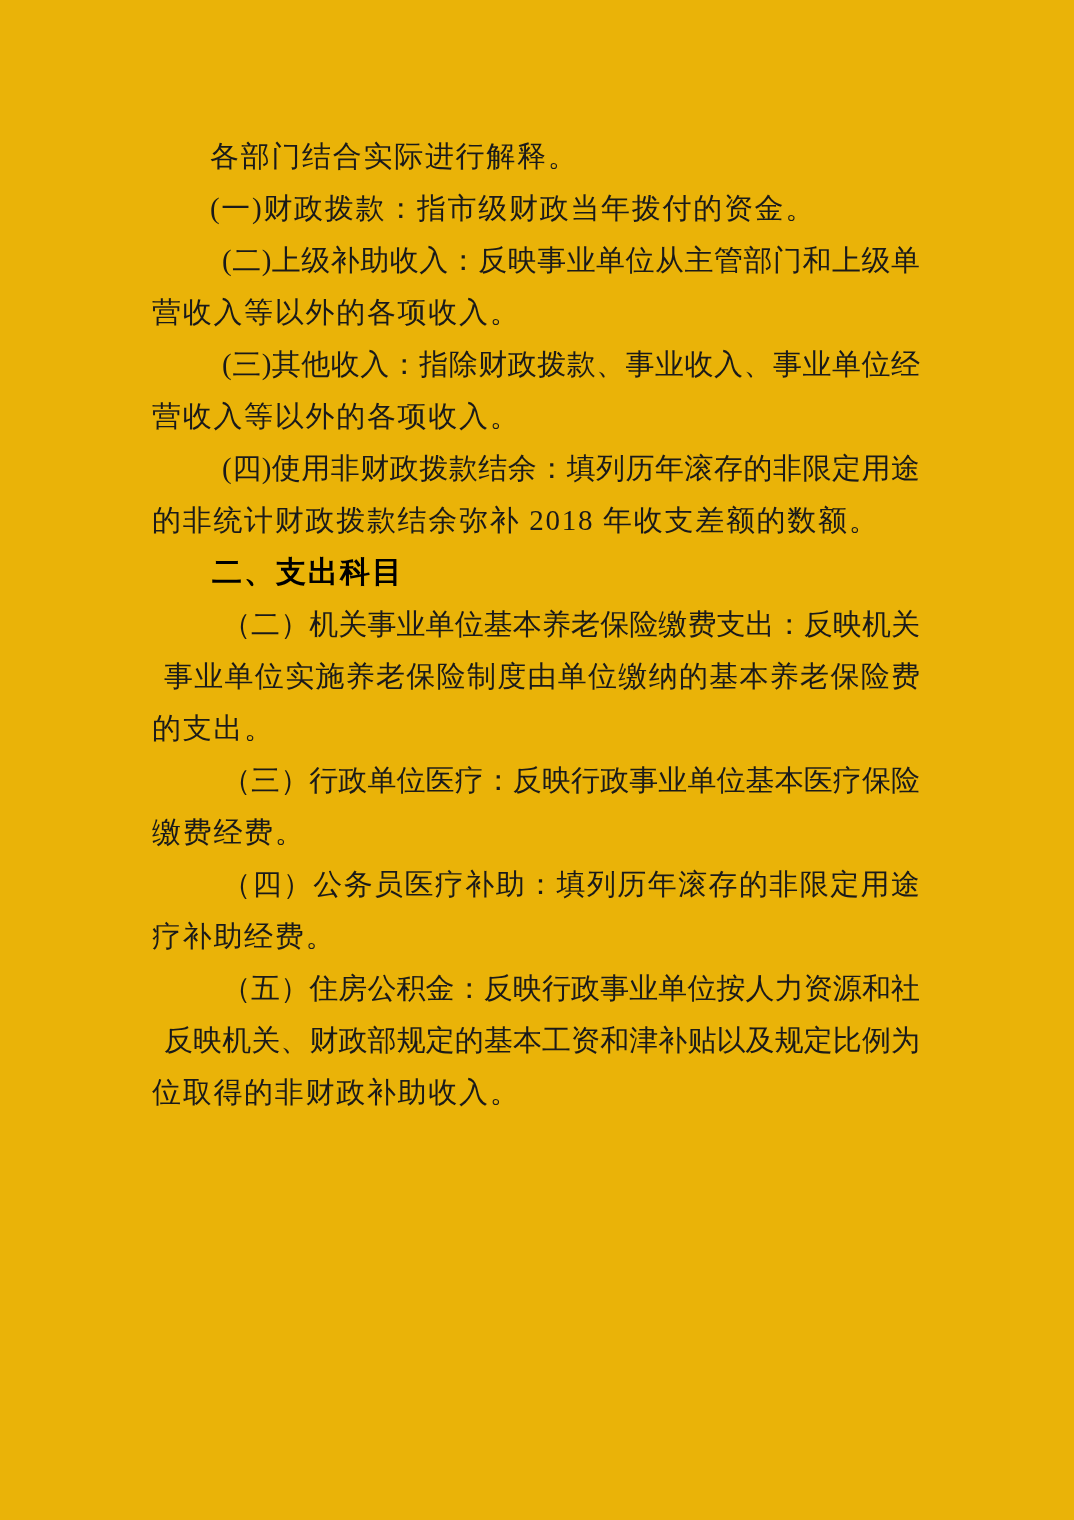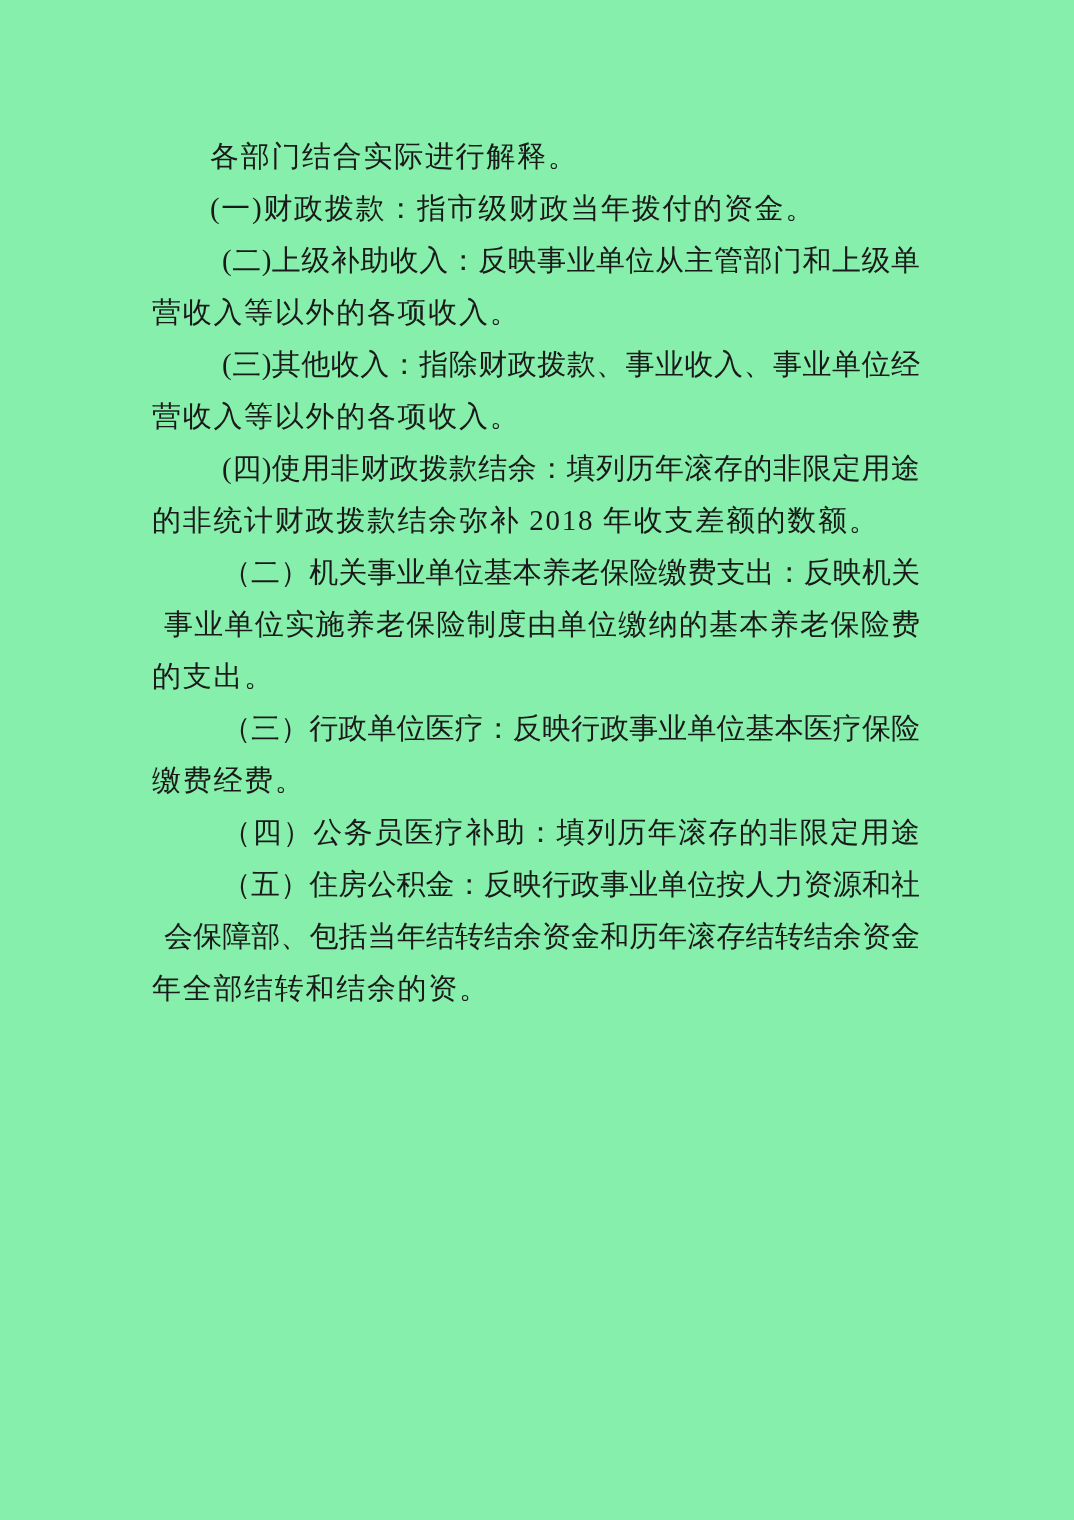"各部门结合实际进行解释。" .page { background: #86efac -> #eab308 }
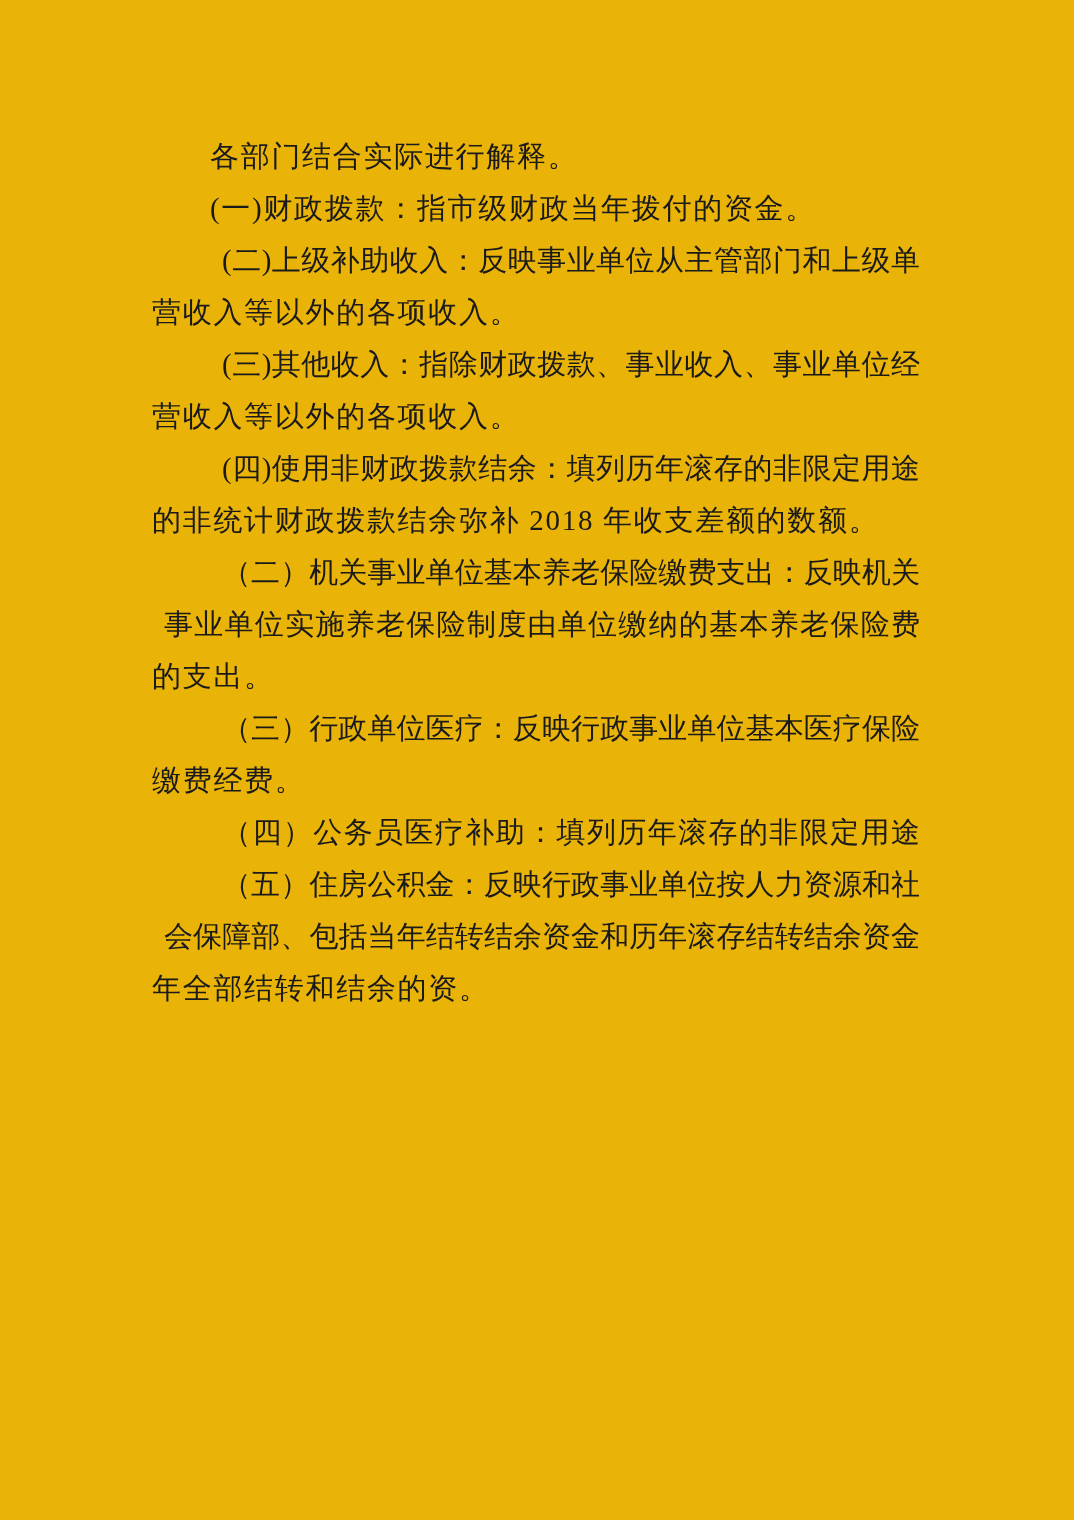"二、支出科目" div { html: none -> <div> <div>二、支出科目</div> </div> }
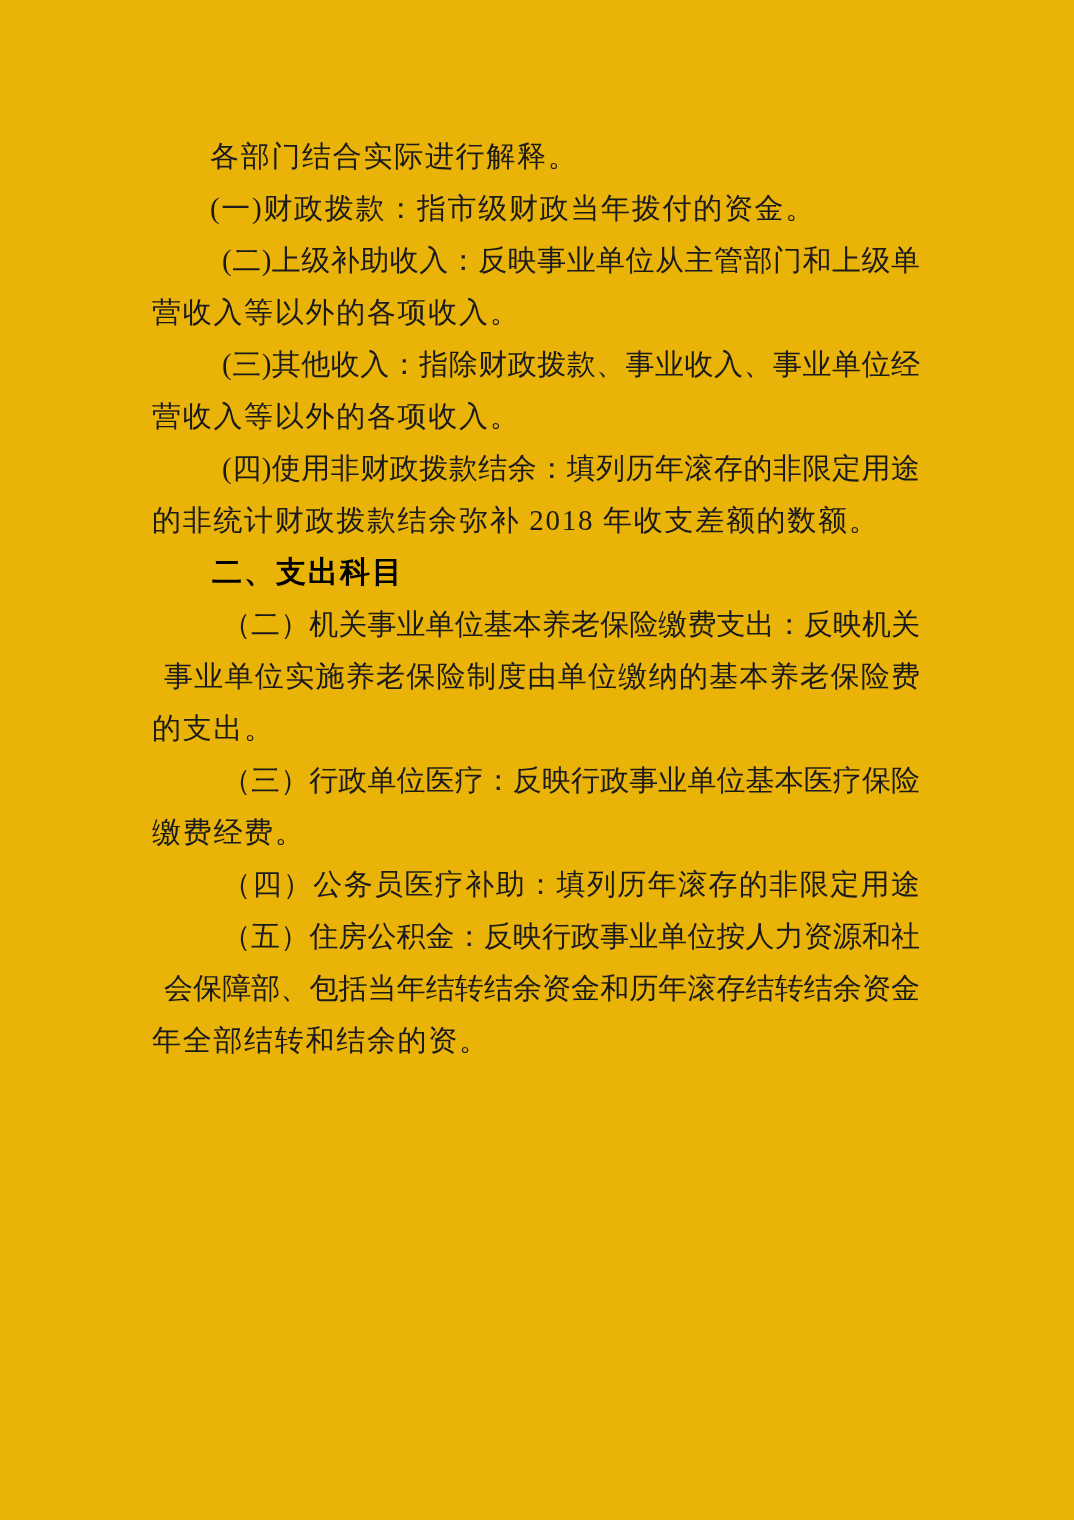"疗补助经费。" div.line { html: none -> <div>疗补助经费。</div> }
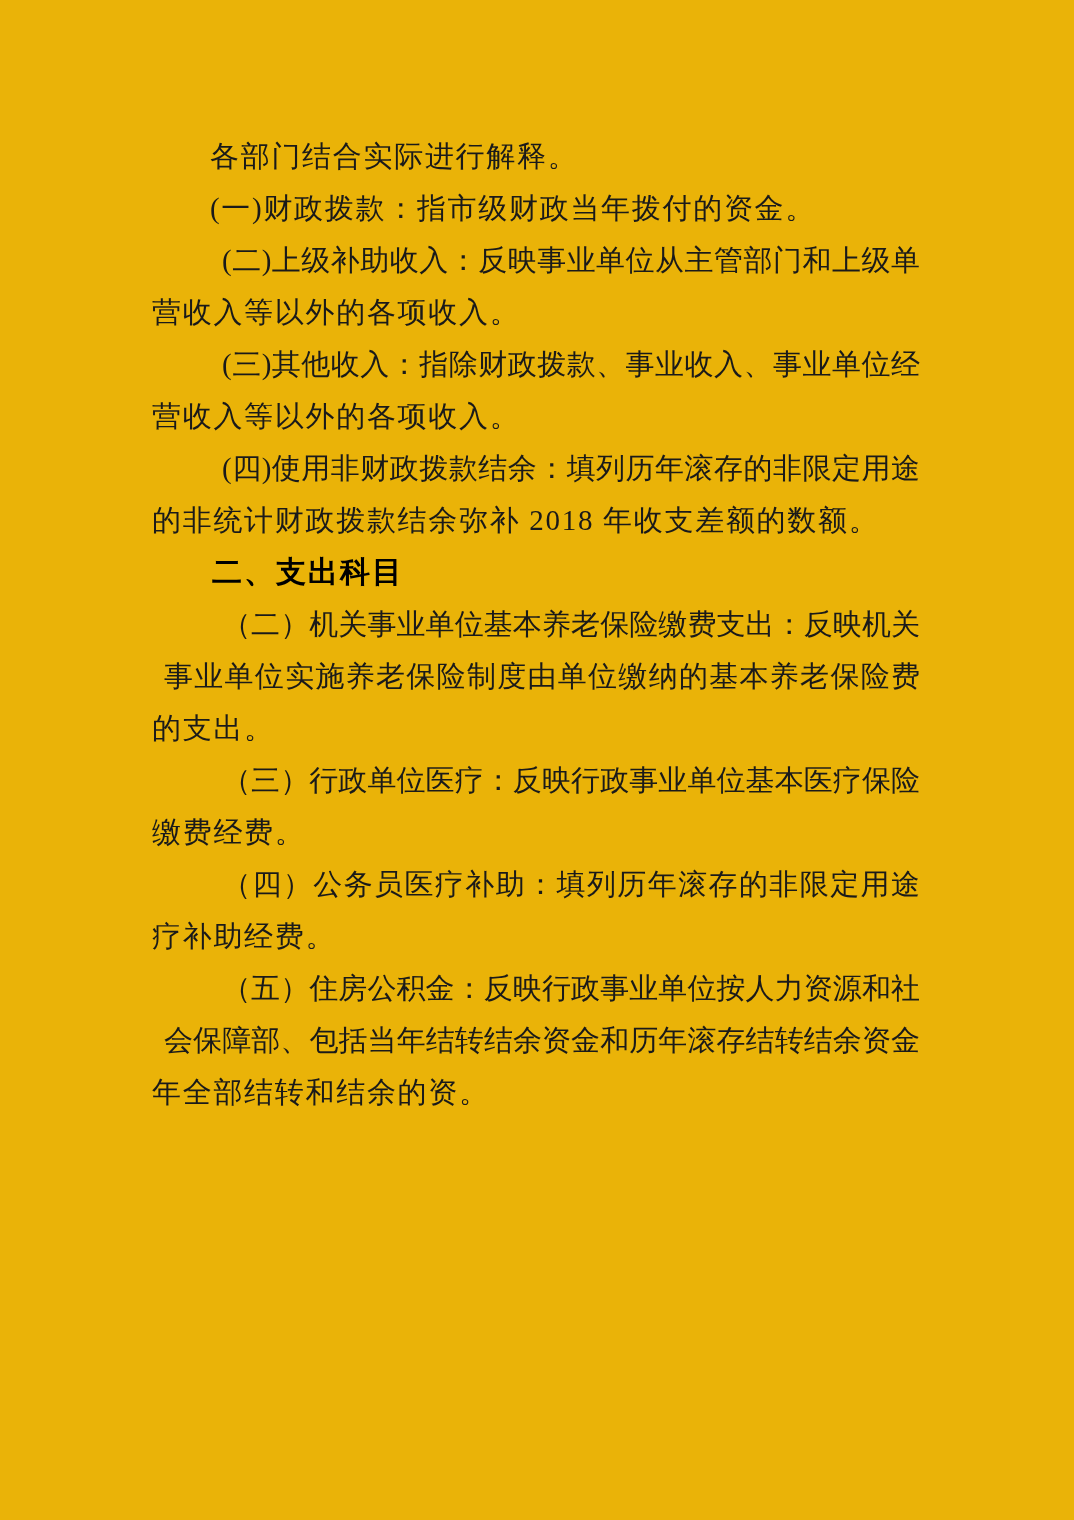"会保障部、包括当年结转结余资金和历年滚存结转结余资金" div.line { text: 会保障部、包括当年结转结余资金和历年滚存结转结余资金 -> 反映机关、财政部规定的基本工资和津补贴以及规定比例为 }
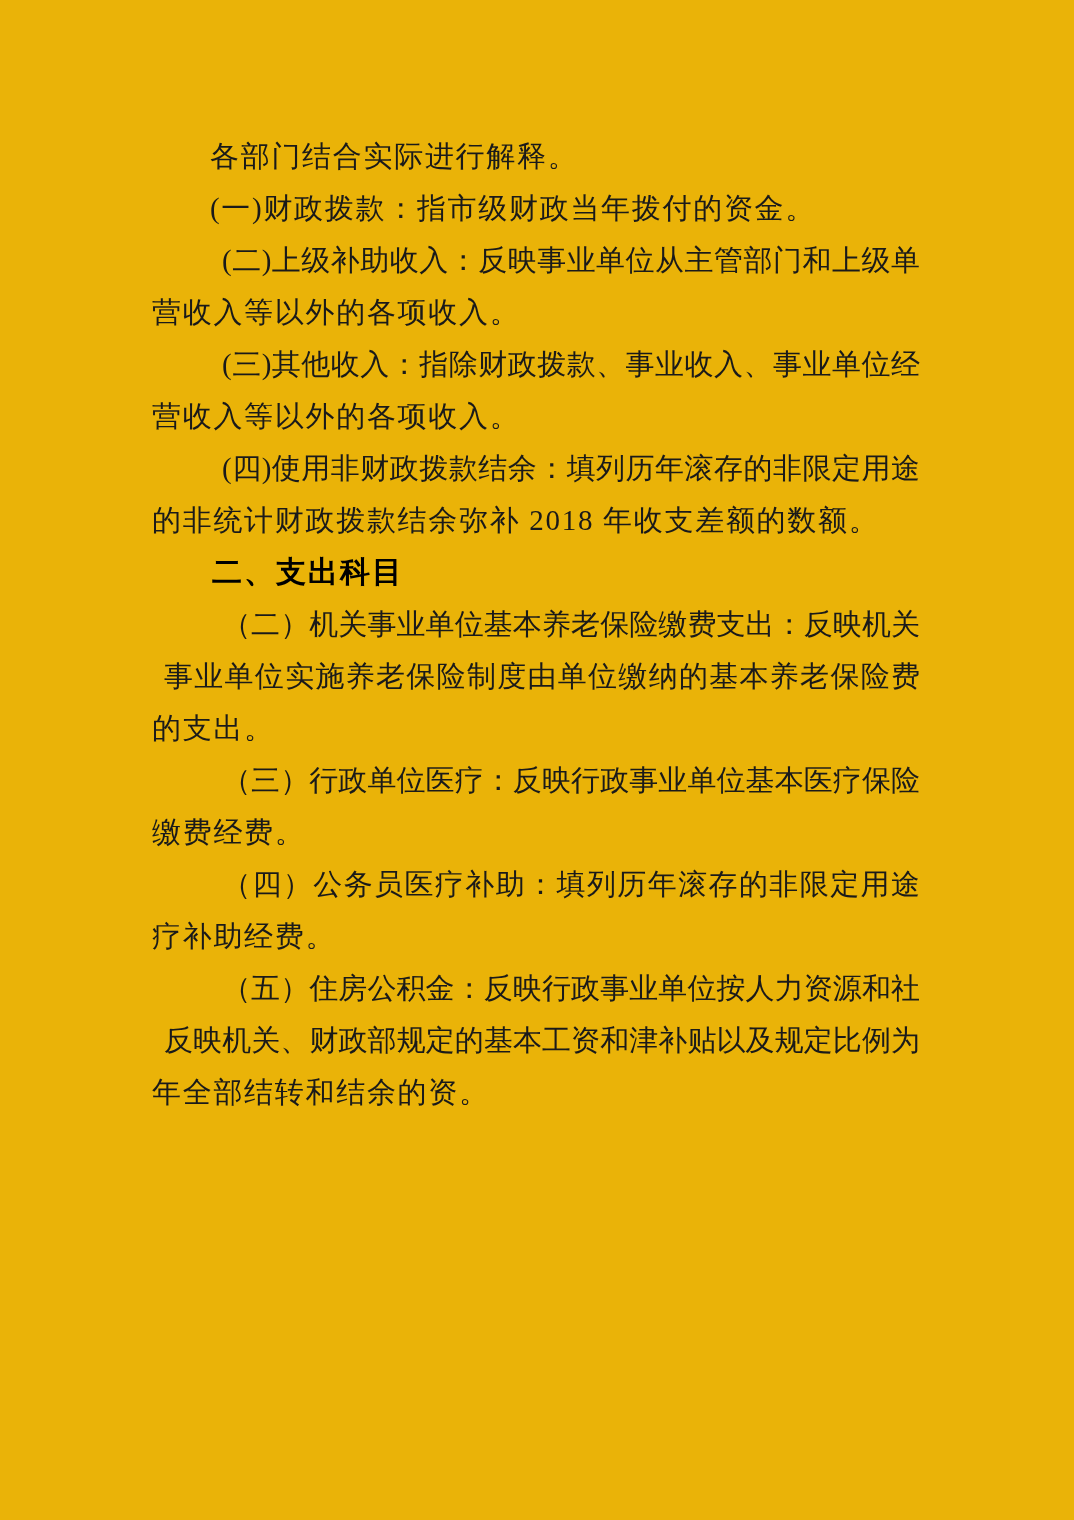"年全部结转和结余的资。" div.line { text: 年全部结转和结余的资 -> 位取得的非财政补助收入 }
